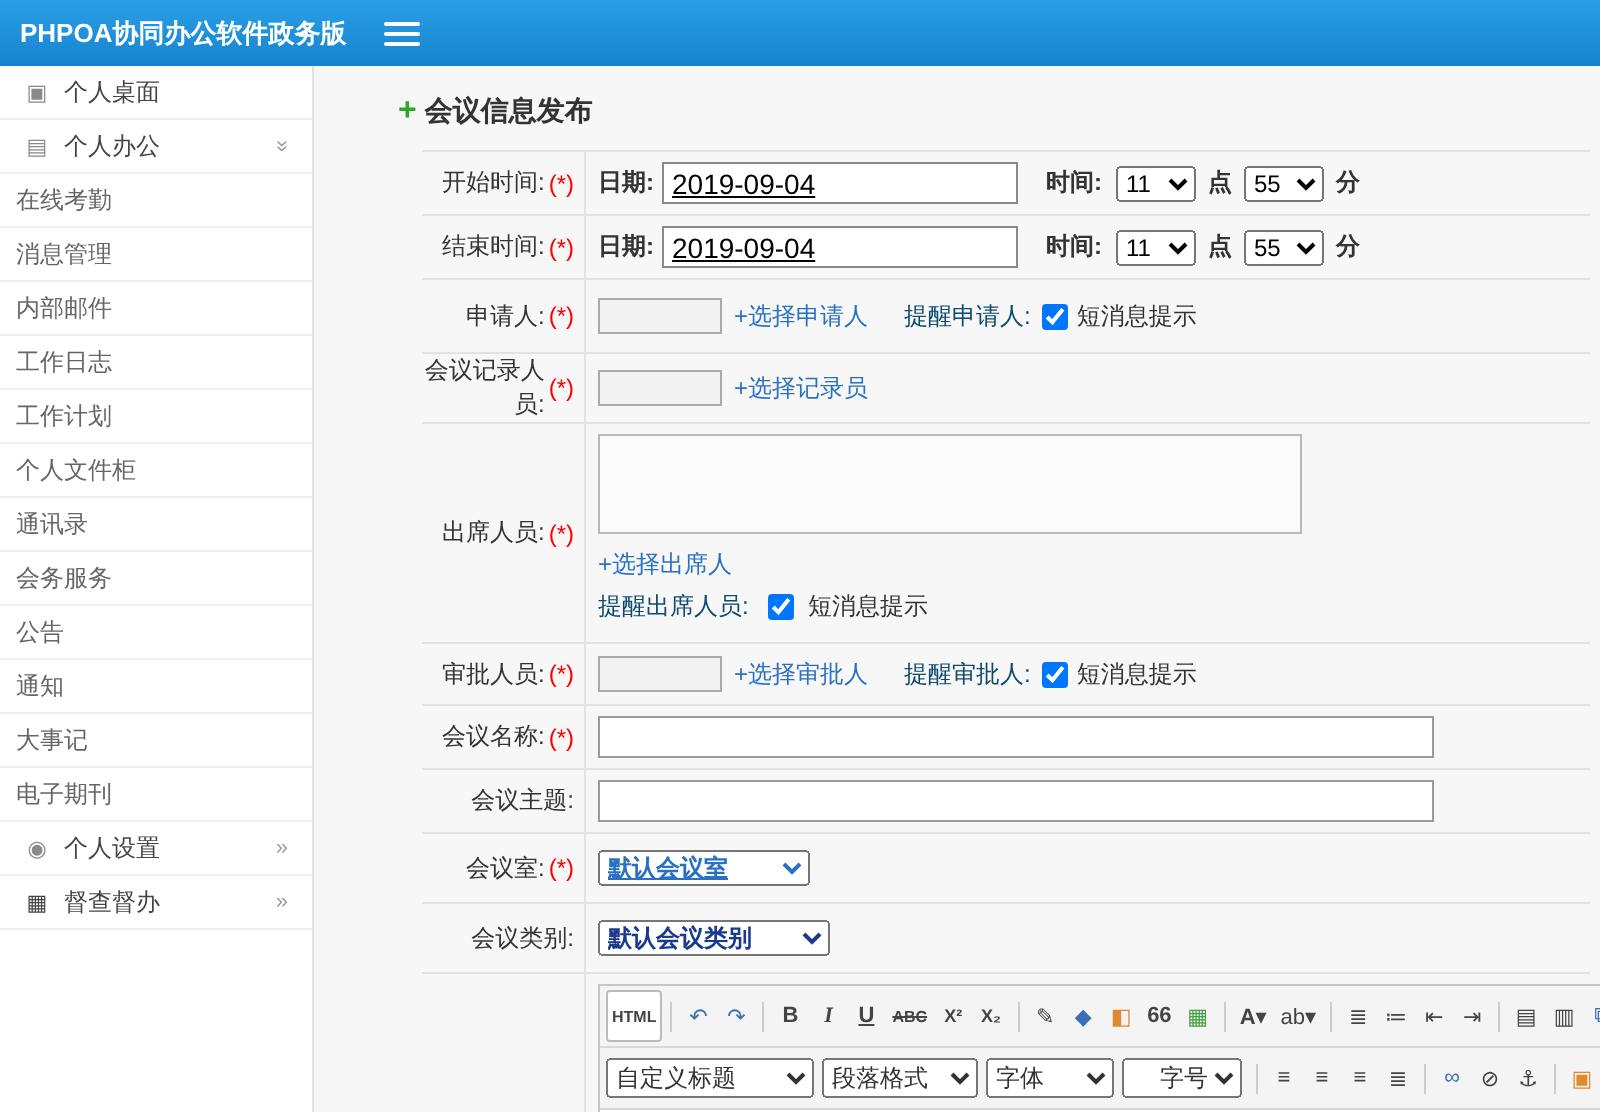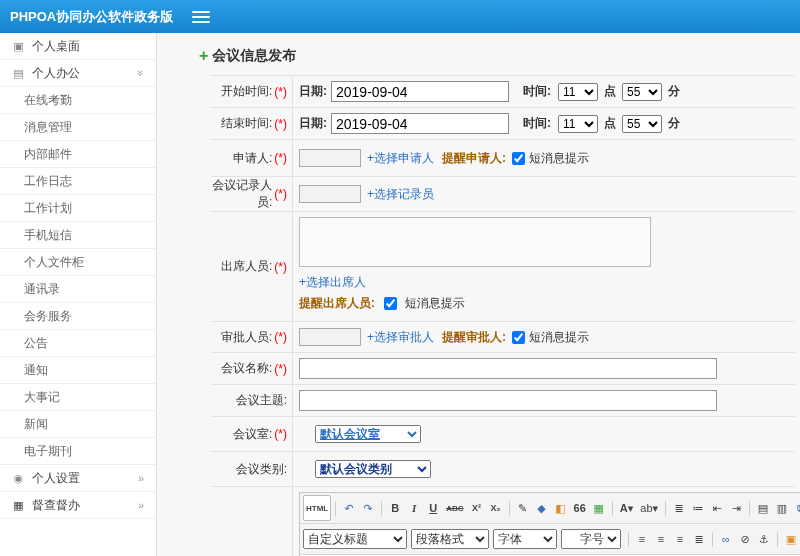"在线考勤" .ssub { padding-left: 24px -> 8px }
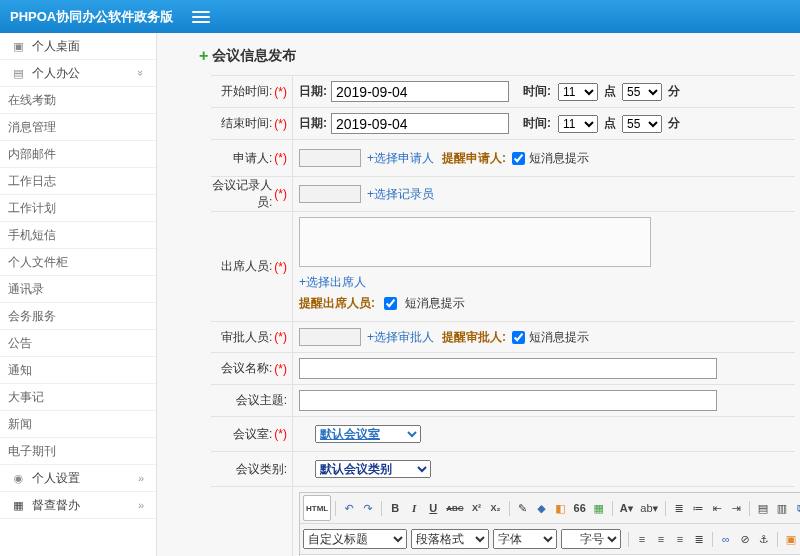"2019-09-04" .date-input { text-decoration: none -> underline }
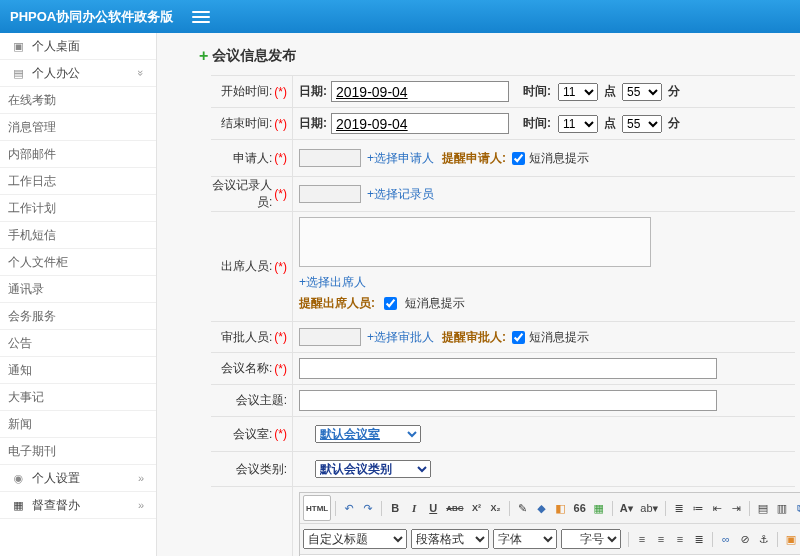"+选择申请人" a.chlink { margin-right: 8px -> 18px }
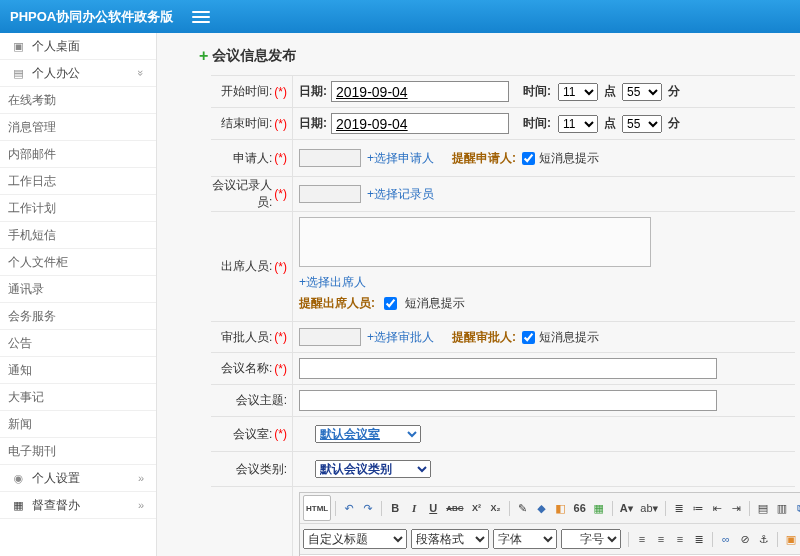"提醒申请人:" .remind { color: #a16207 -> #0c4a6e; font-weight: bold -> normal }
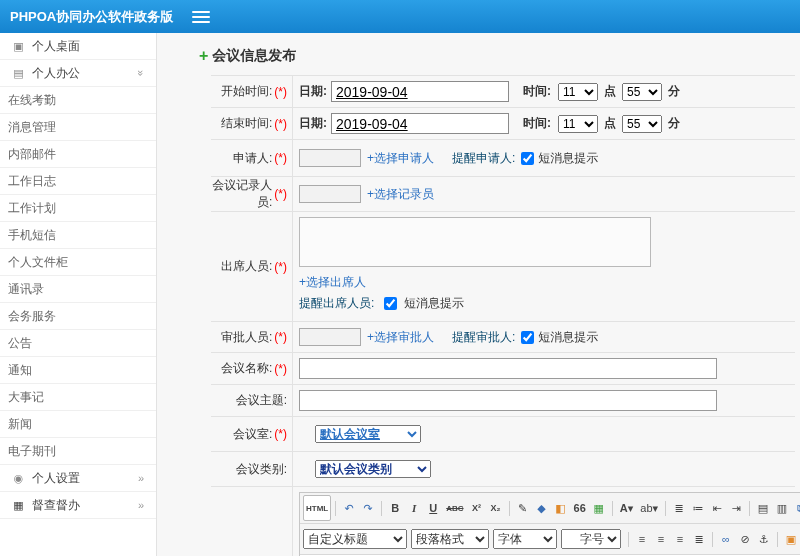"手机短信" div.srow { html: <div> <span>手机短信</span> </div> -> none }
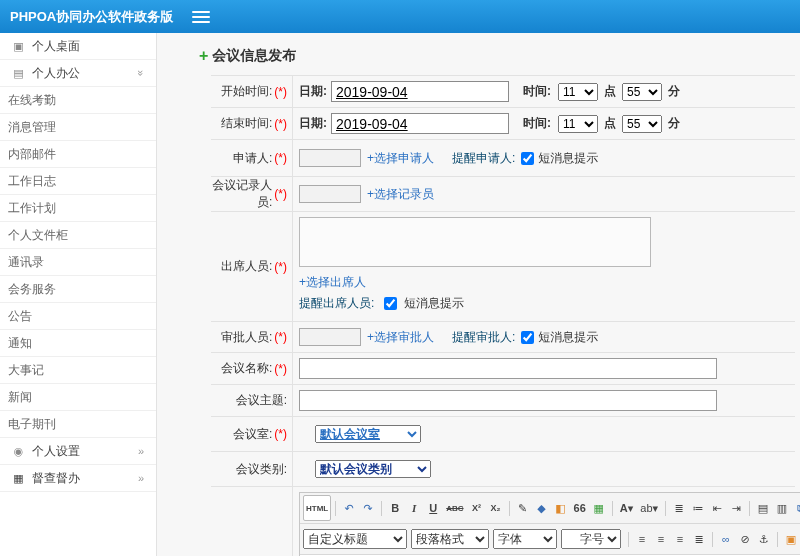"新闻" div.srow { html: <div> <span>新闻</span> </div> -> none }
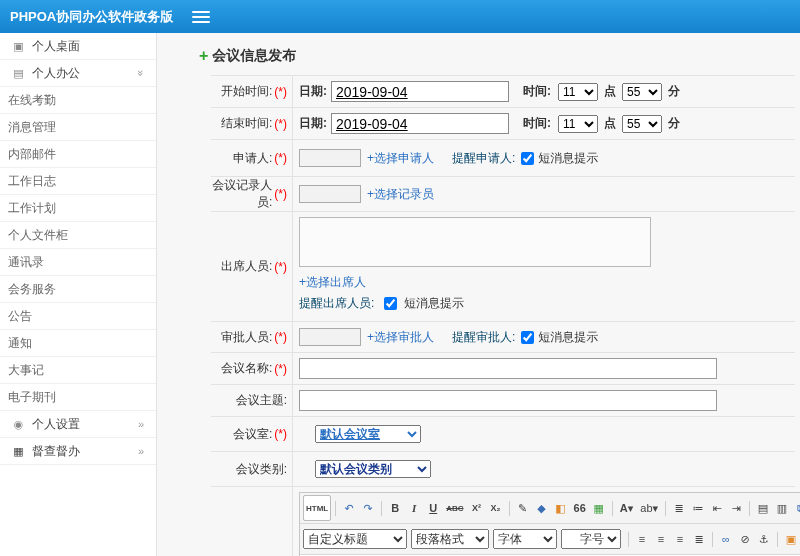"会议室:" .h35 { gap: 16px -> none }
